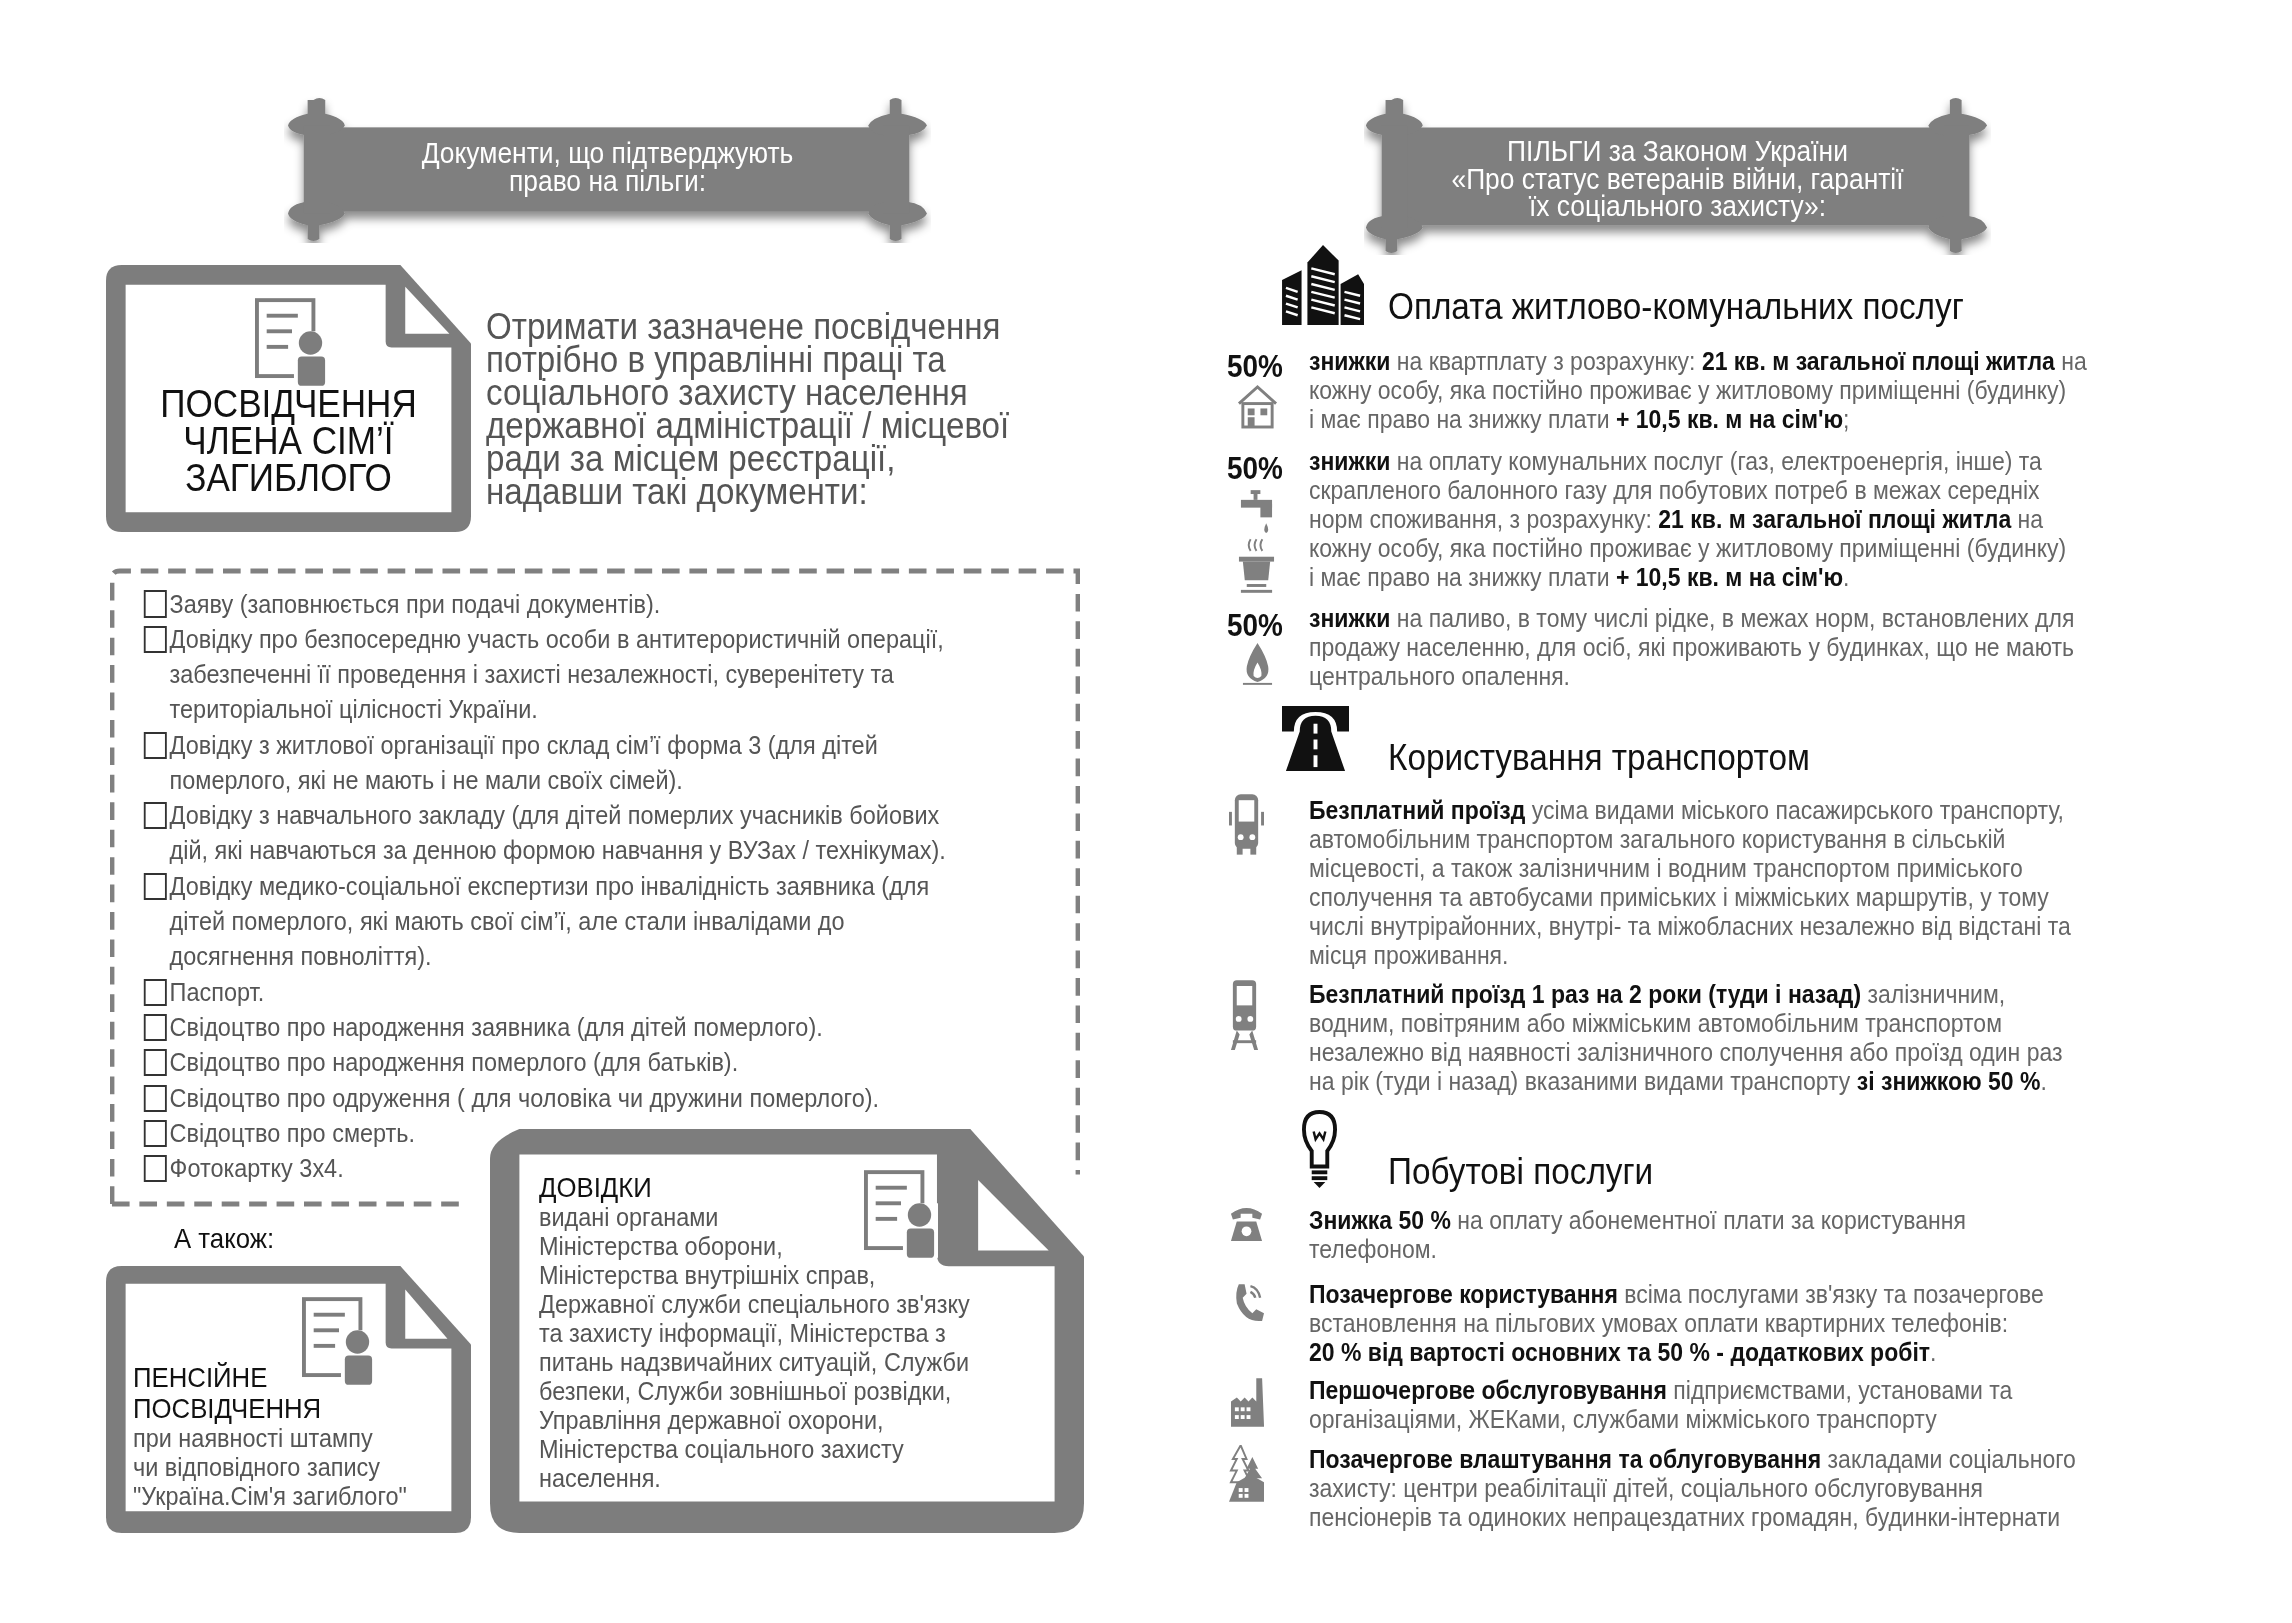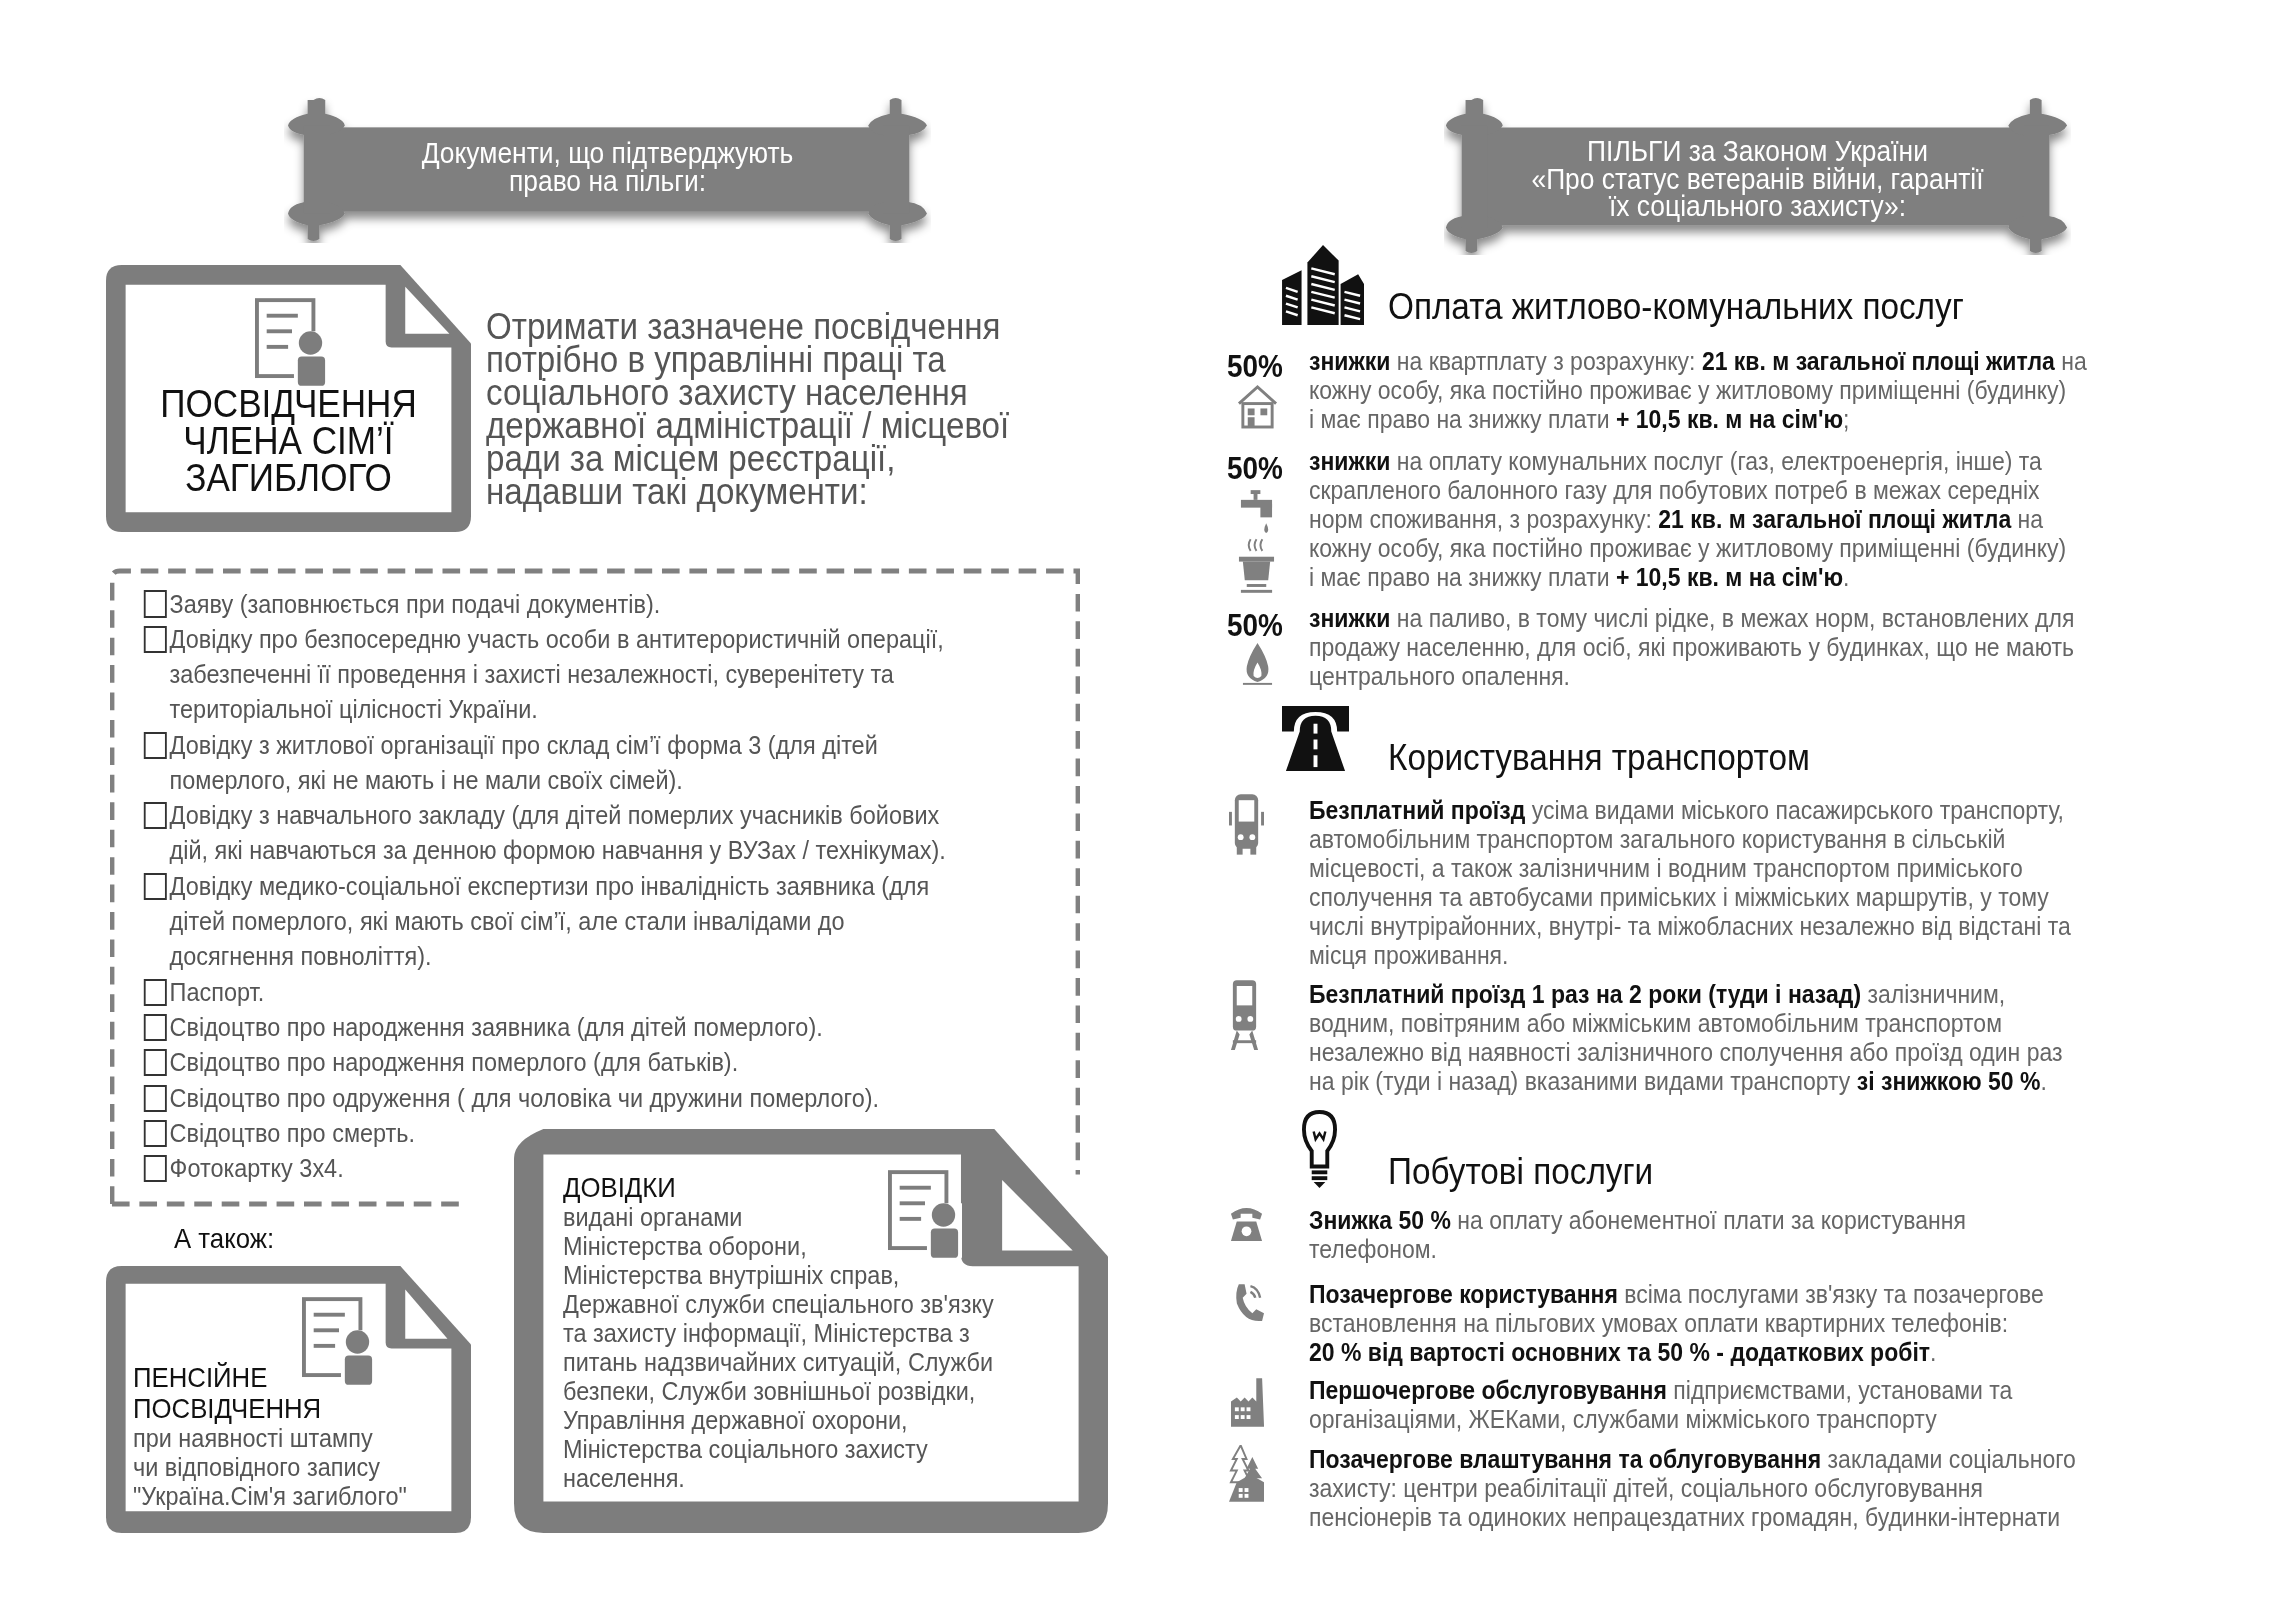"ПІЛЬГИ за Законом України" div.banner { left: 1444px -> 1364px }
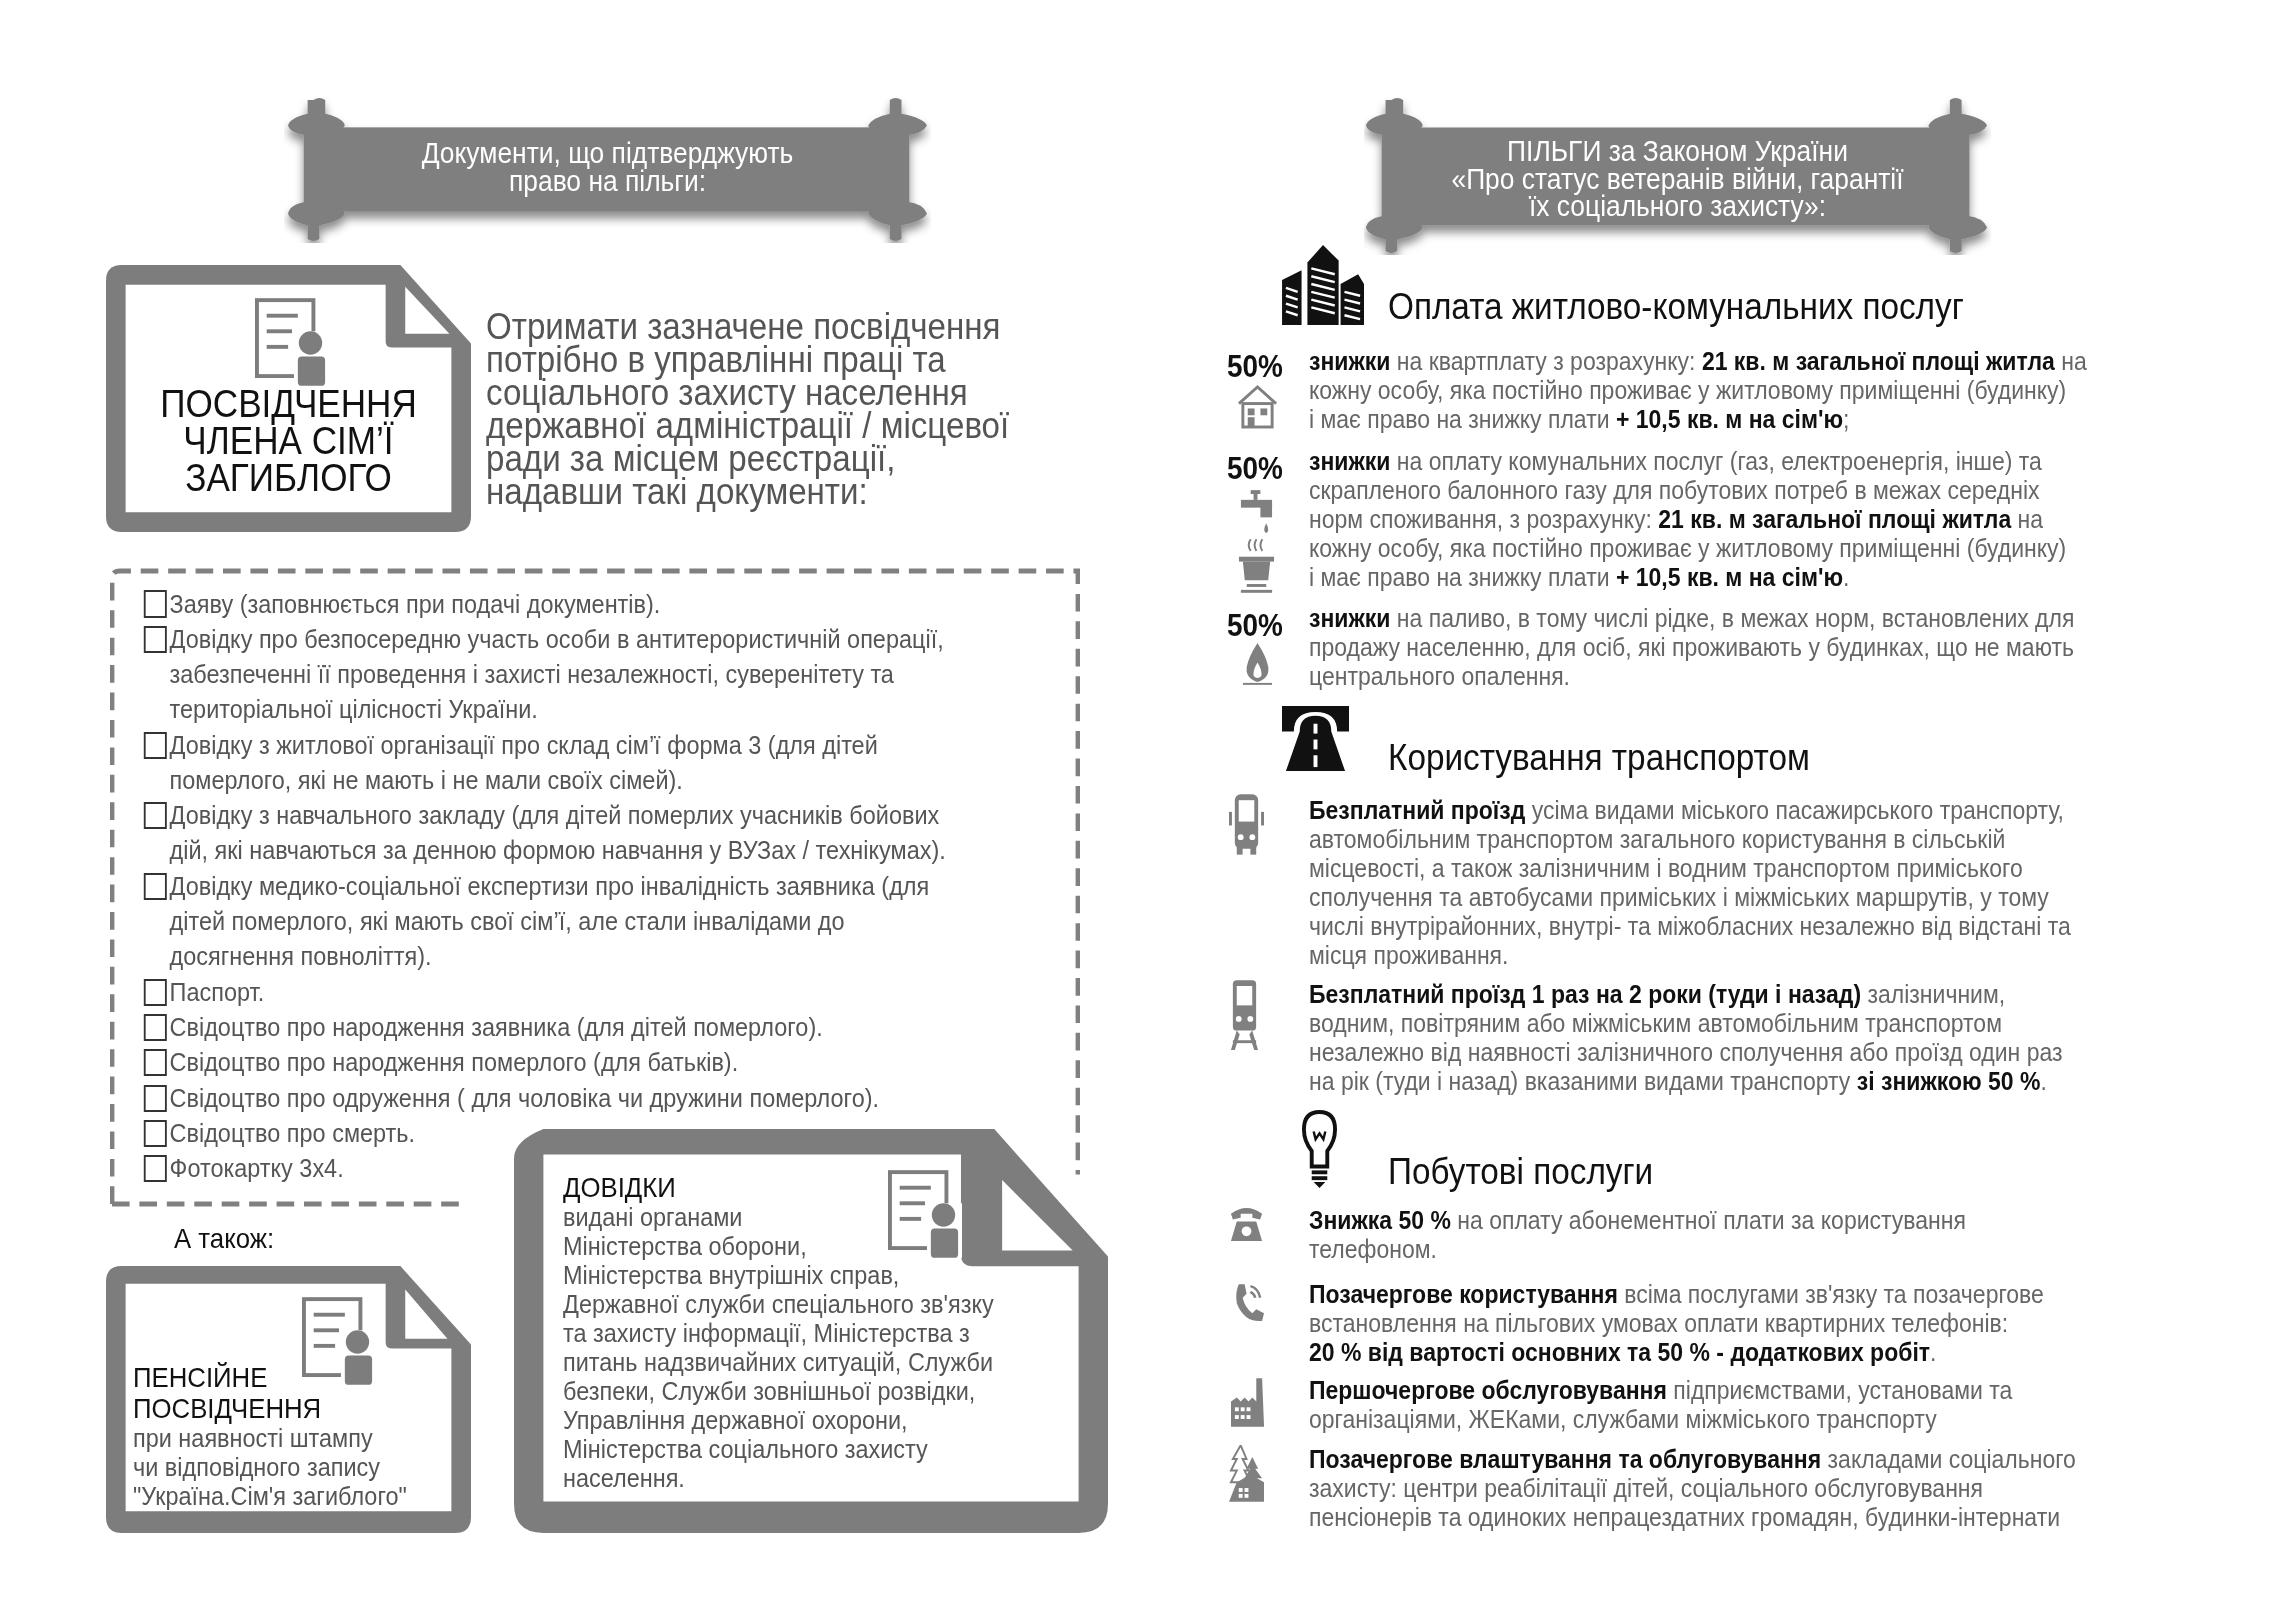"ДОВІДКИ" div.doc-card { left: 514px -> 490px }
